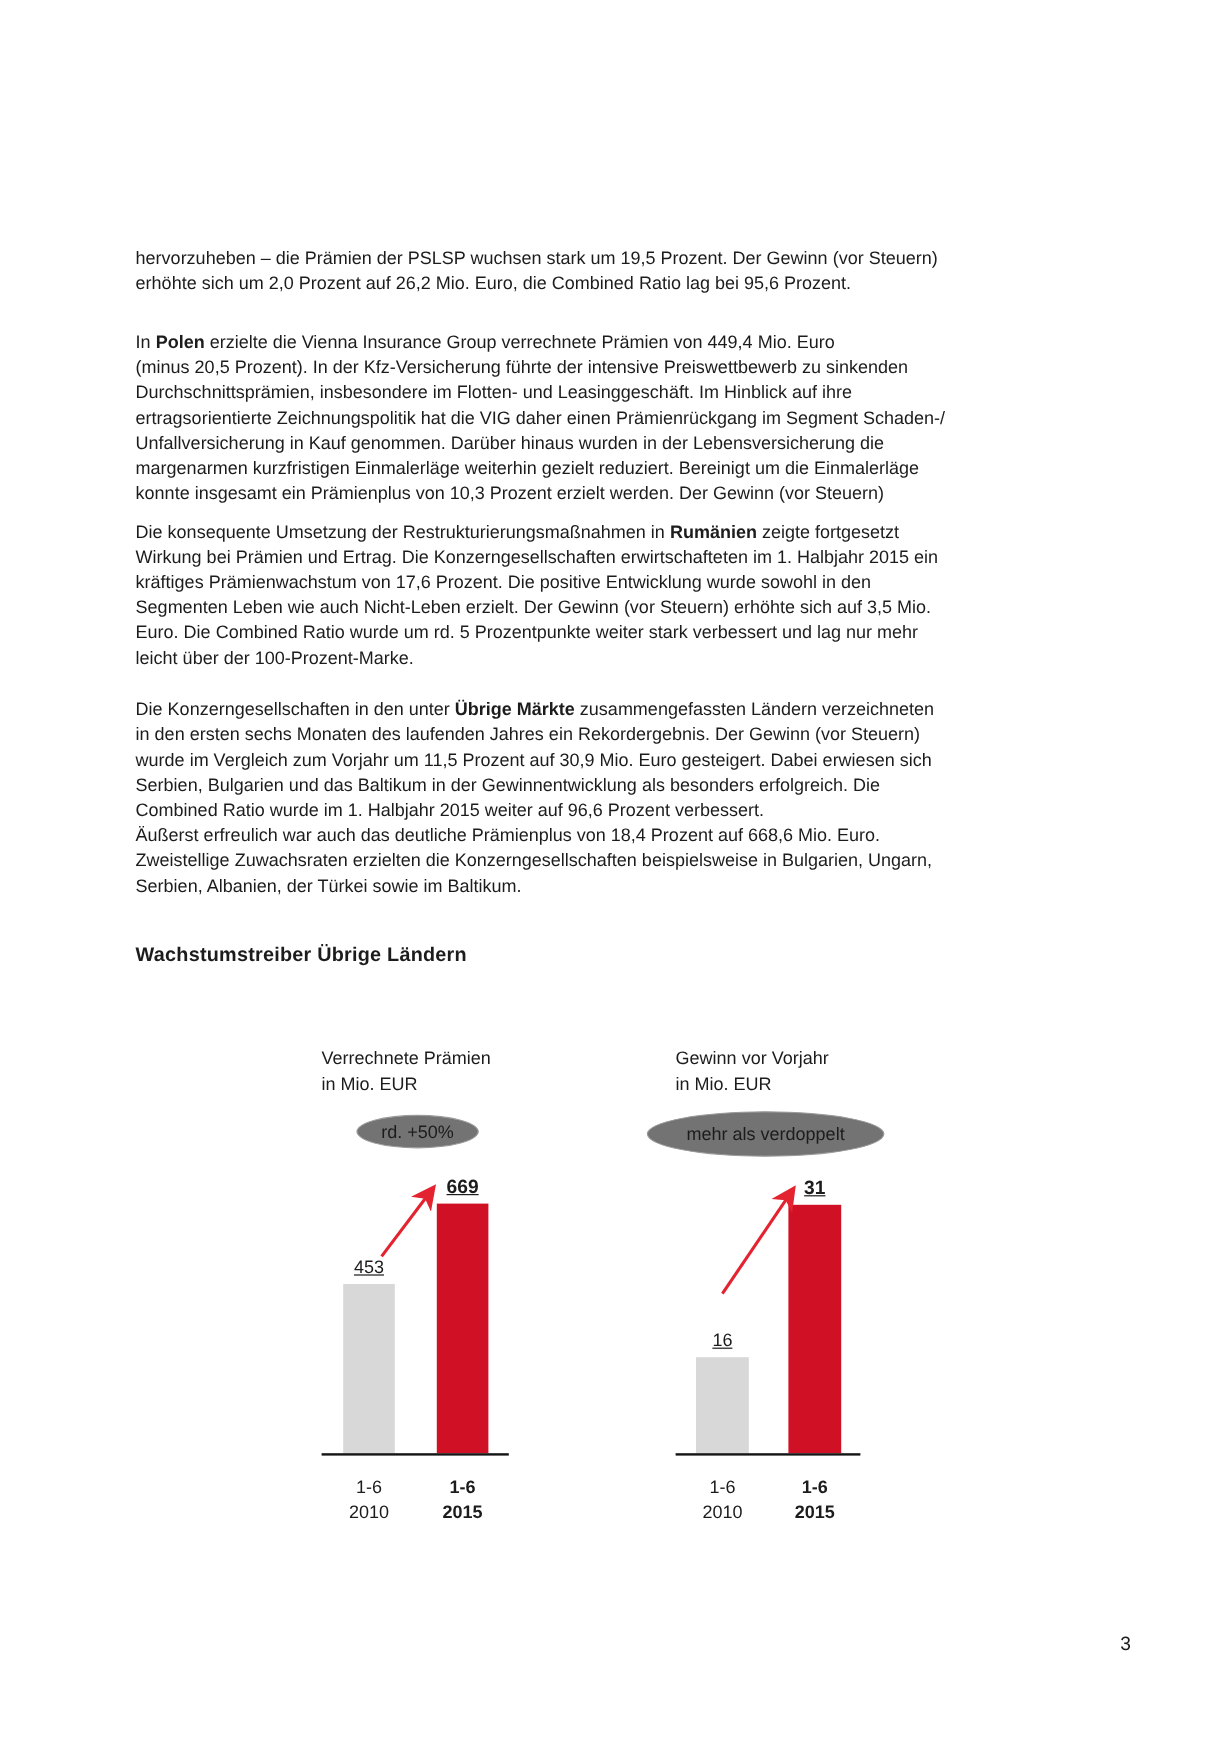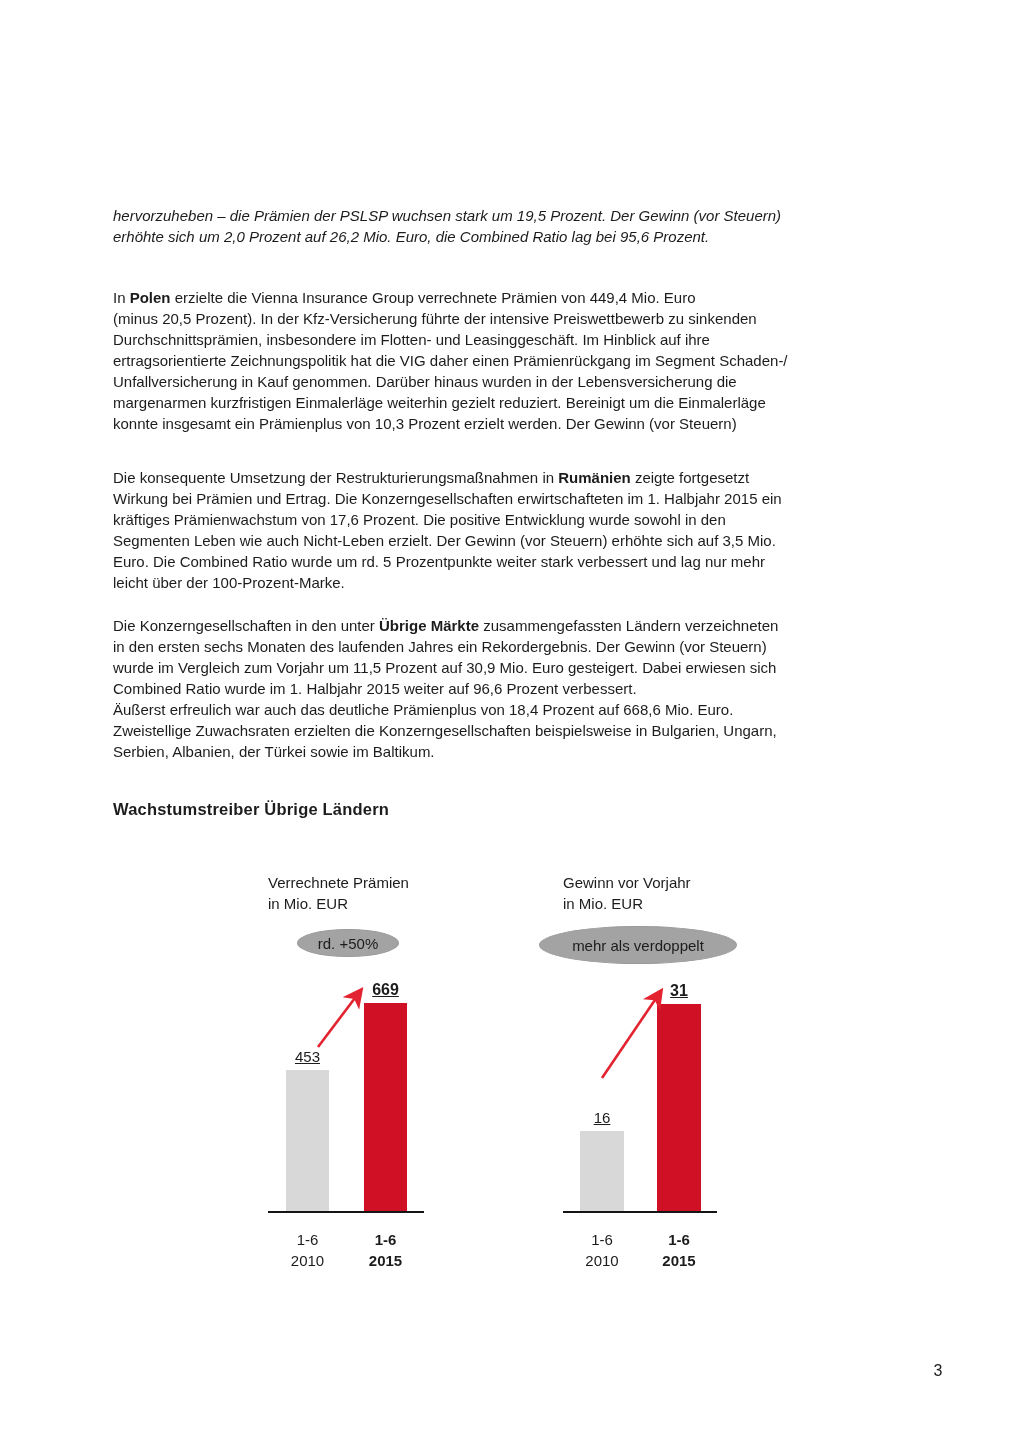"hervorzuheben – die Prämien der" #paras .para:nth-of-type(1) { font-style: italic -> none; margin-bottom: 40px -> 28px }
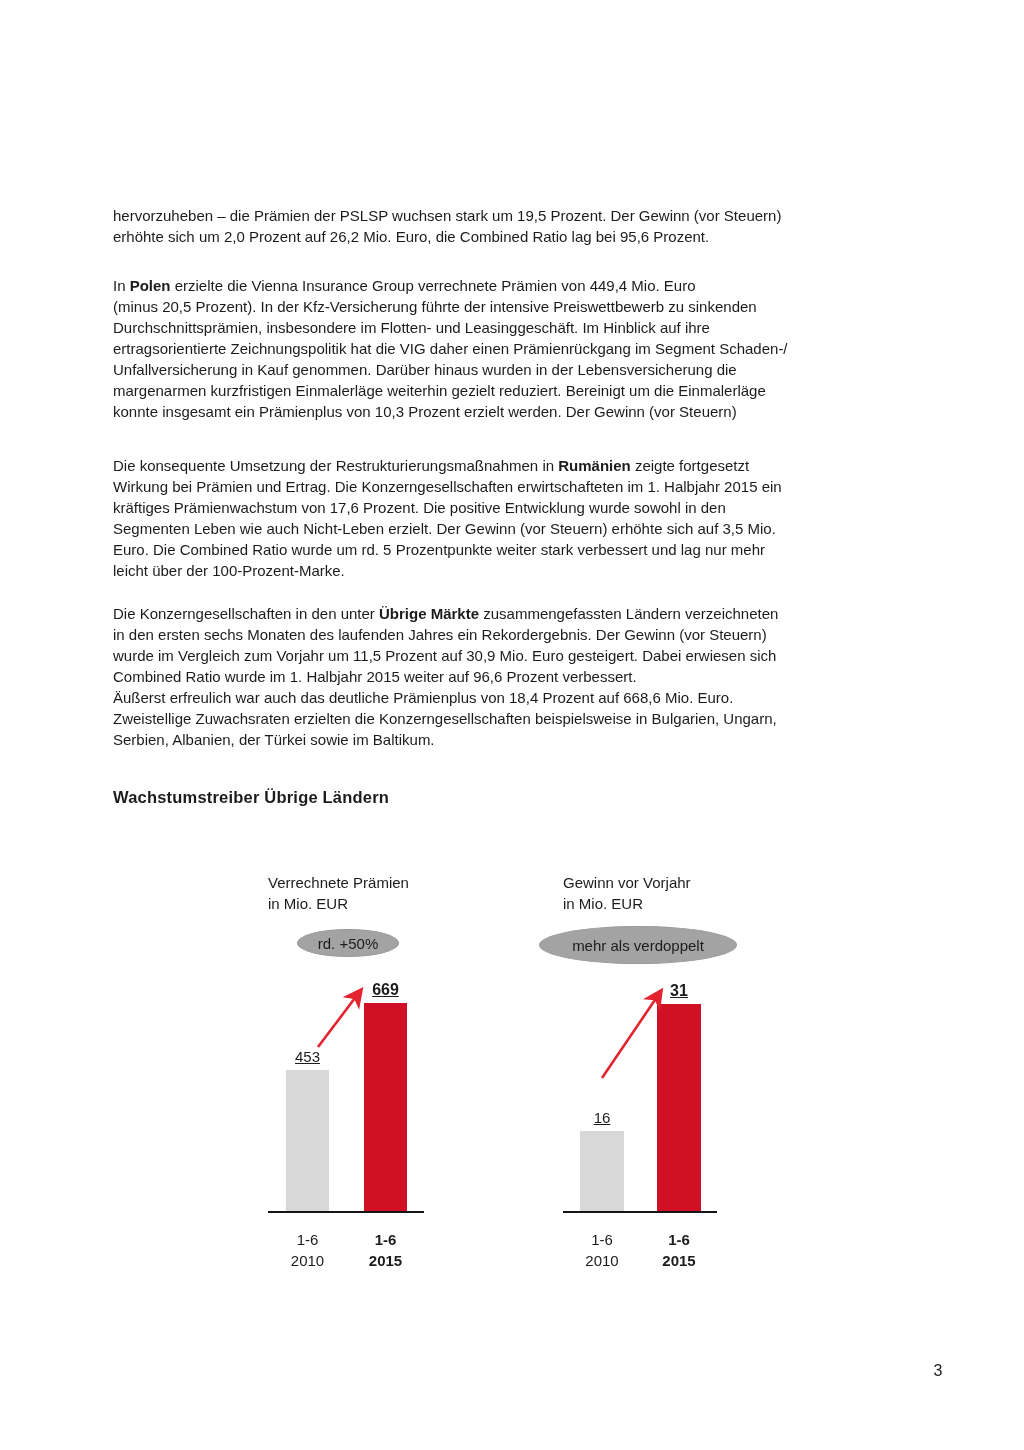"In Polen erzielte die Vienna" #paras .para:nth-of-type(2) { margin-bottom: 33px -> 11px }
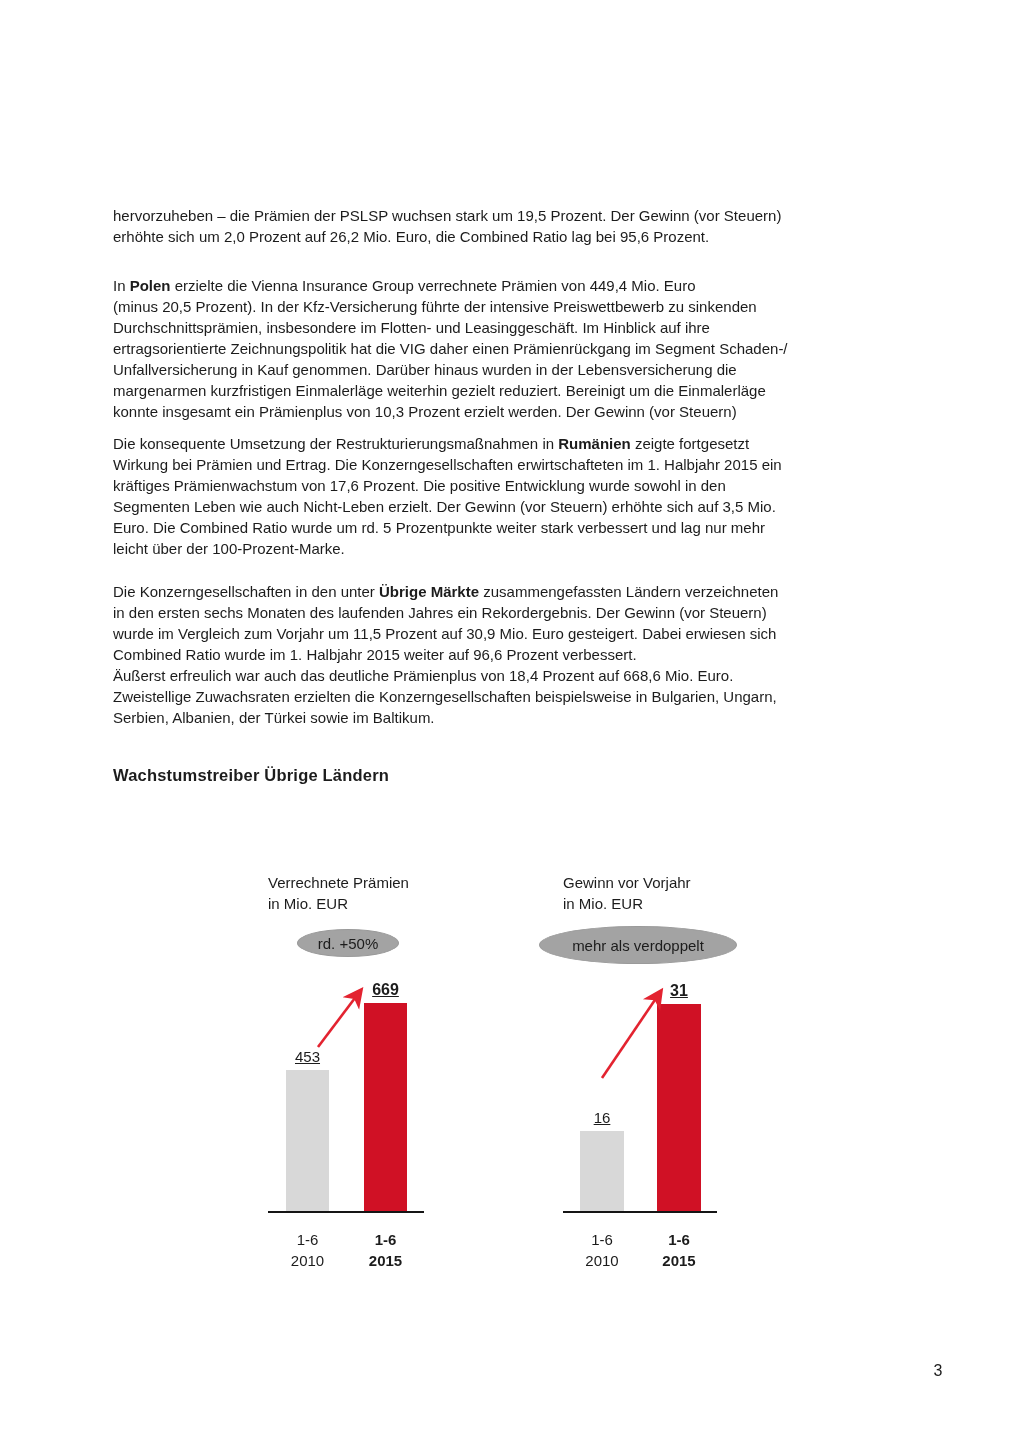"Serbien, Bulgarien und das Baltikum" div.tline { html: none -> <div>Serbien, Bulgarien und das Baltikum in der Gewinnentwicklung als besonders erfolgreich. Die</div> }
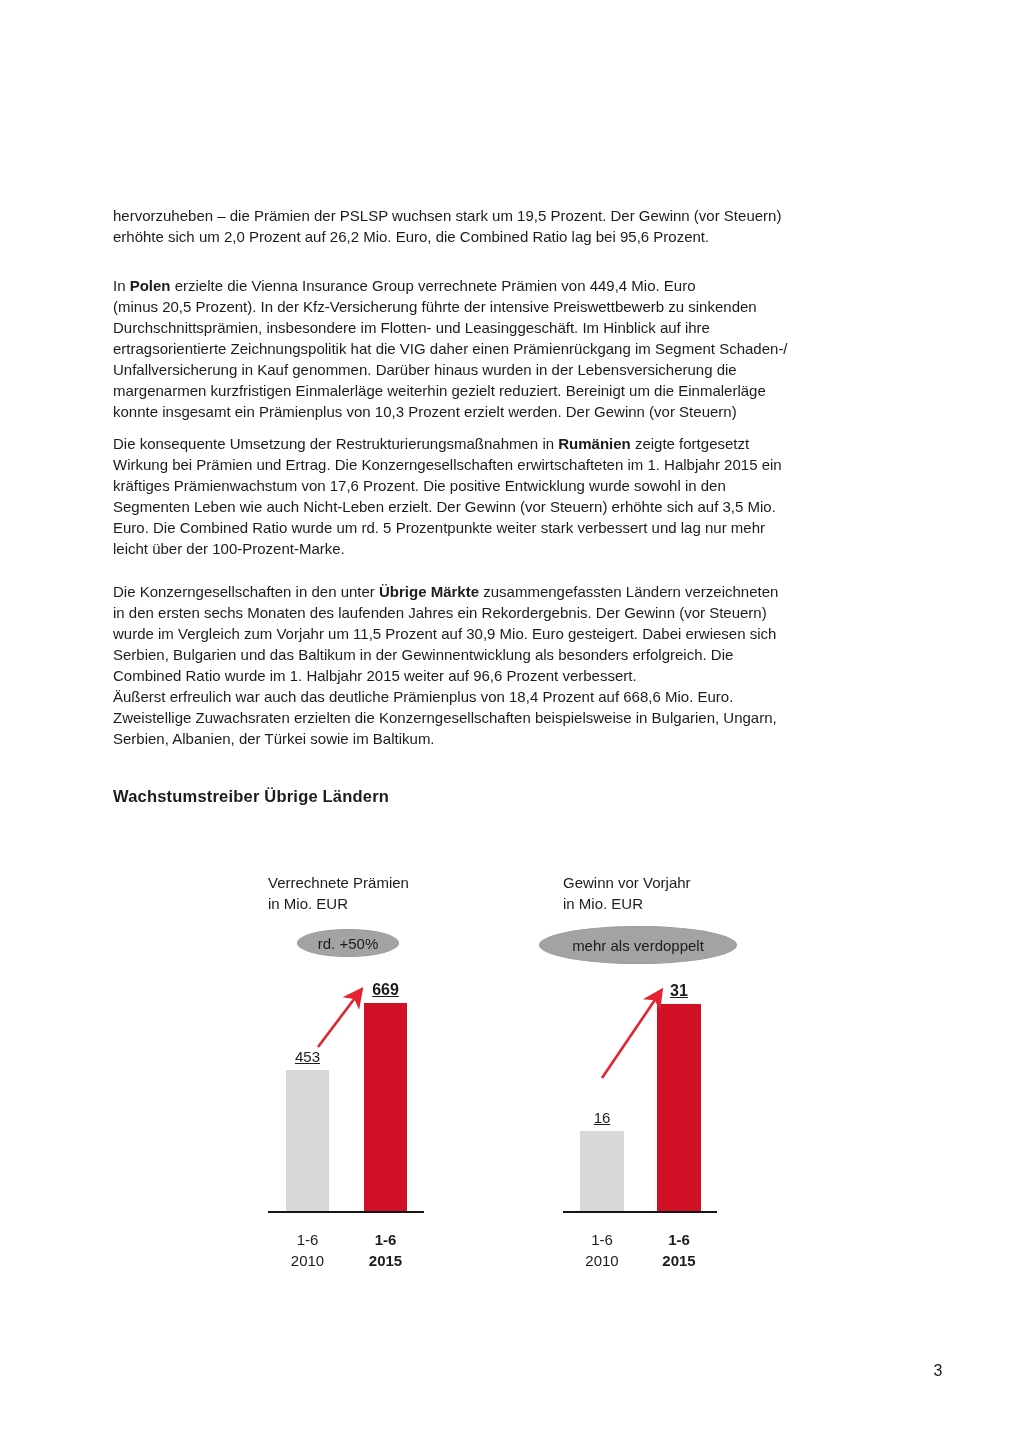"rd. +50%" .badge { background: #a3a3a3 -> #737373 }
